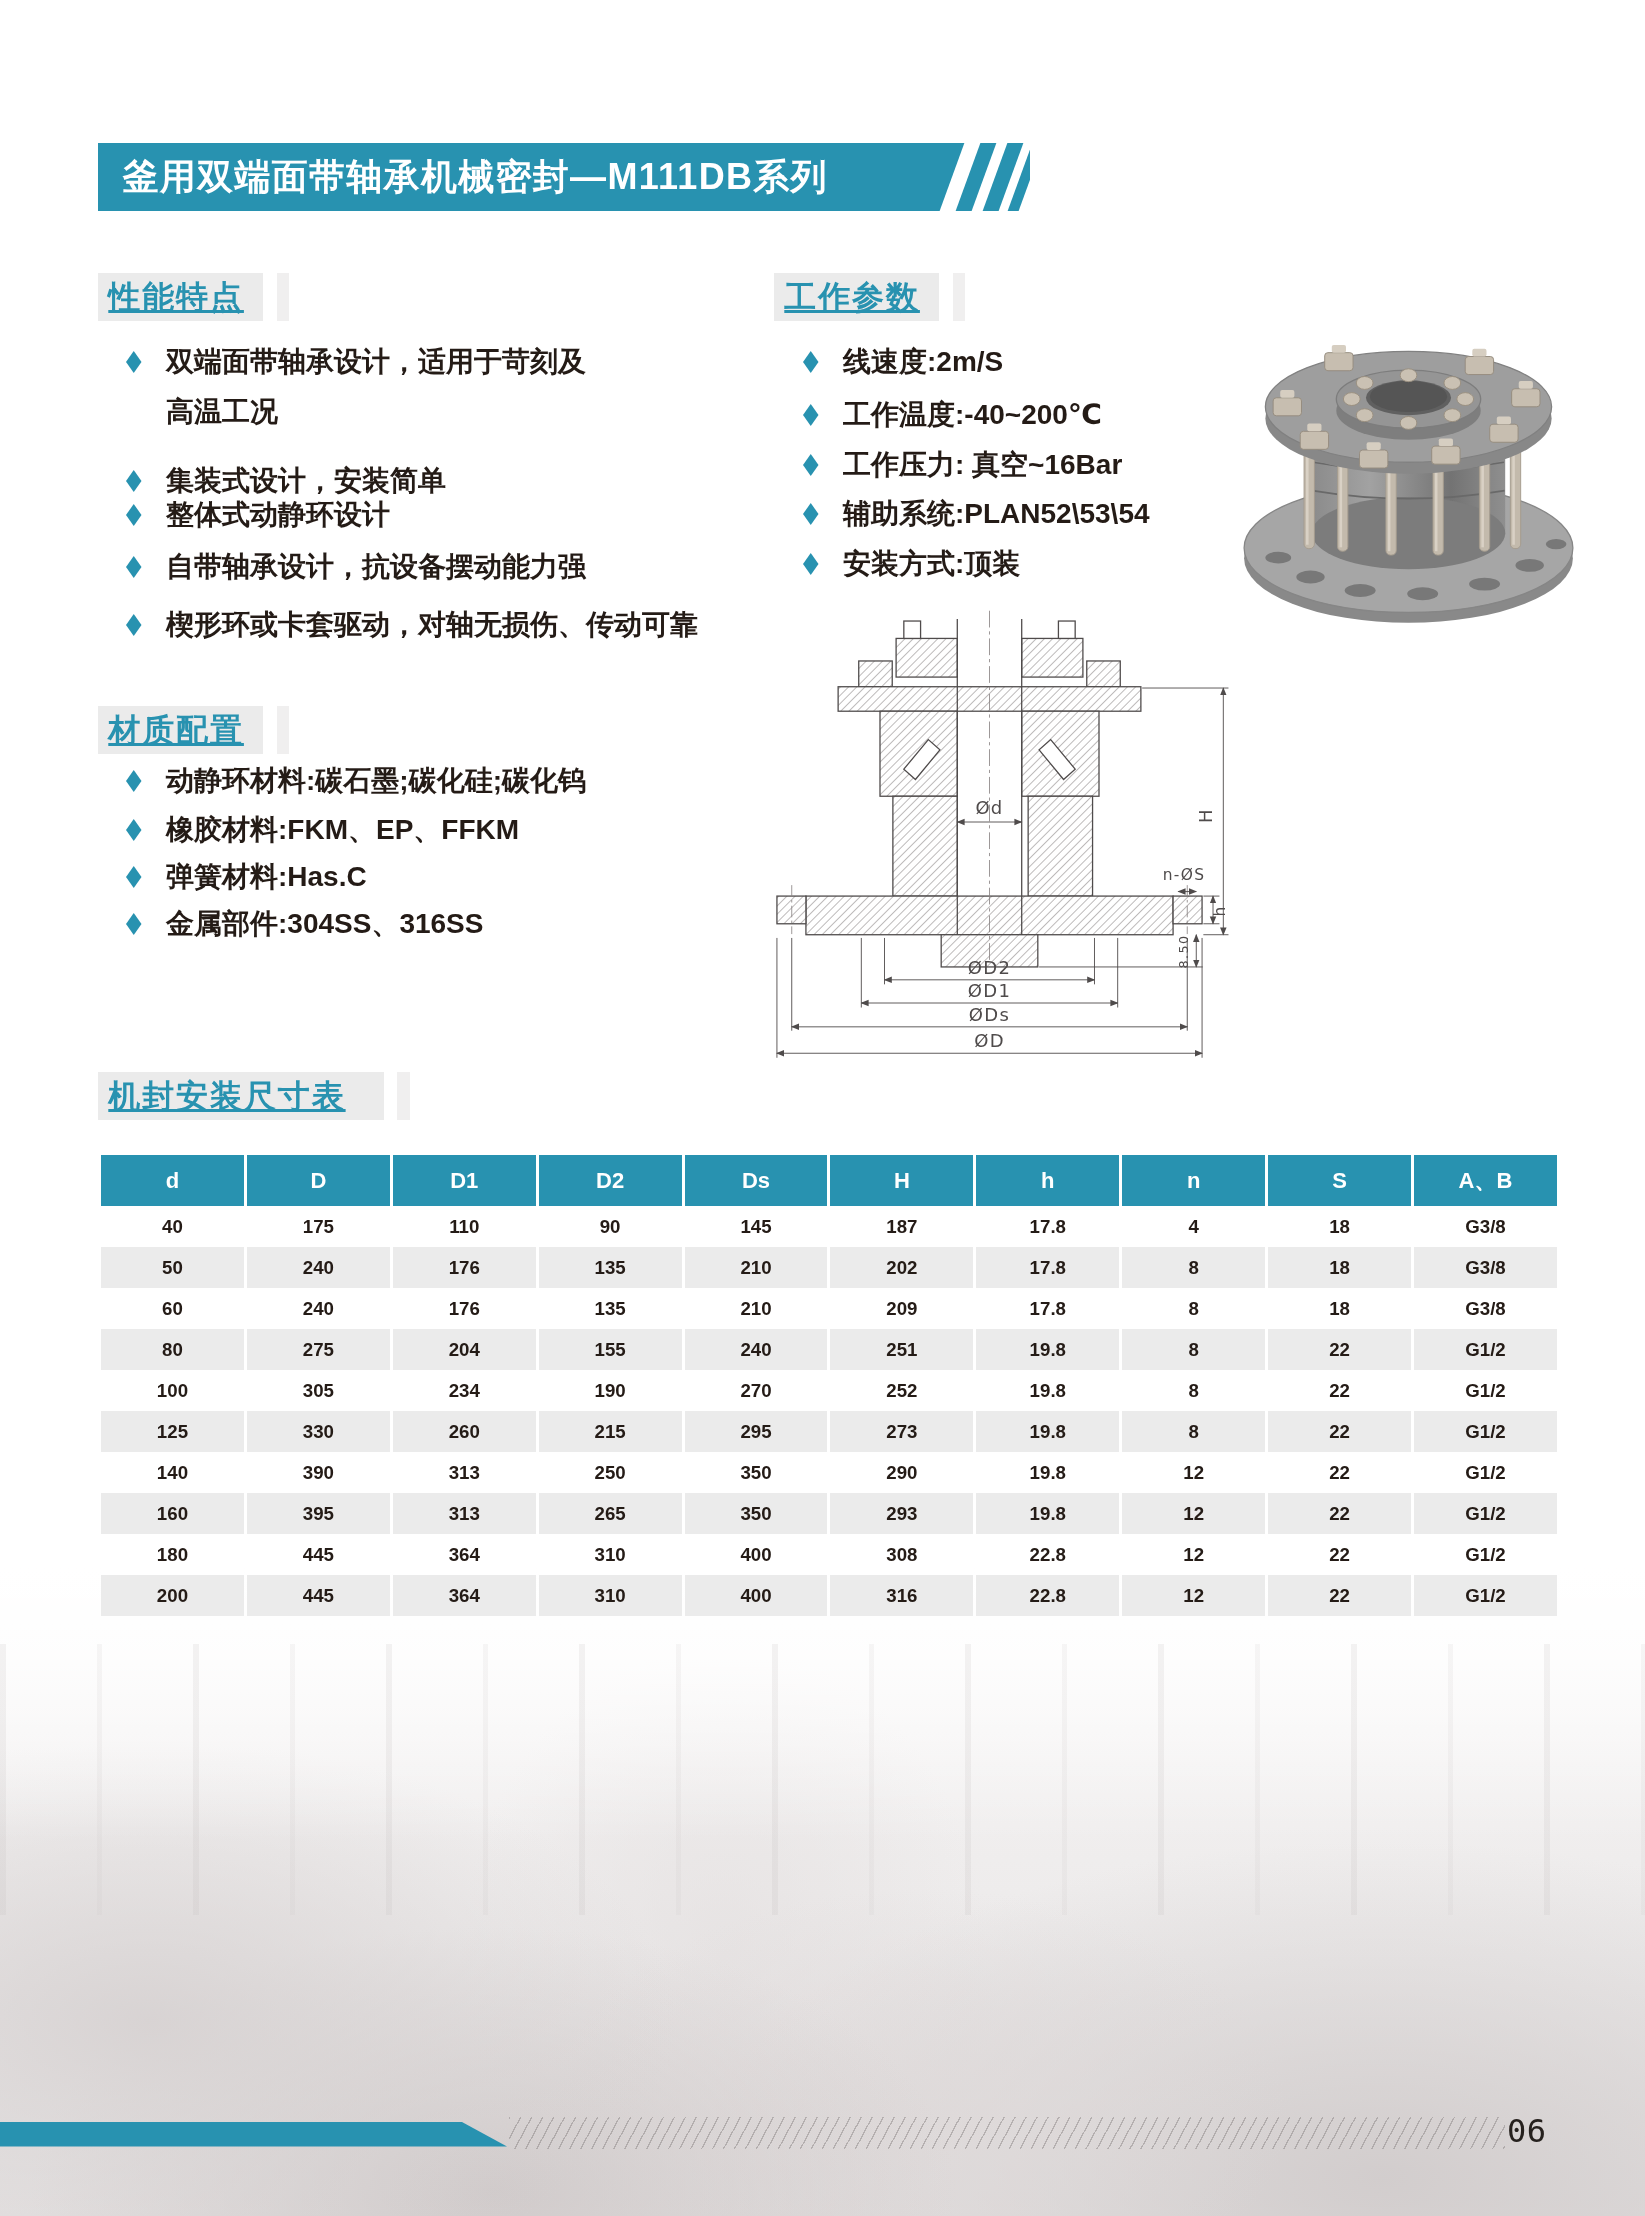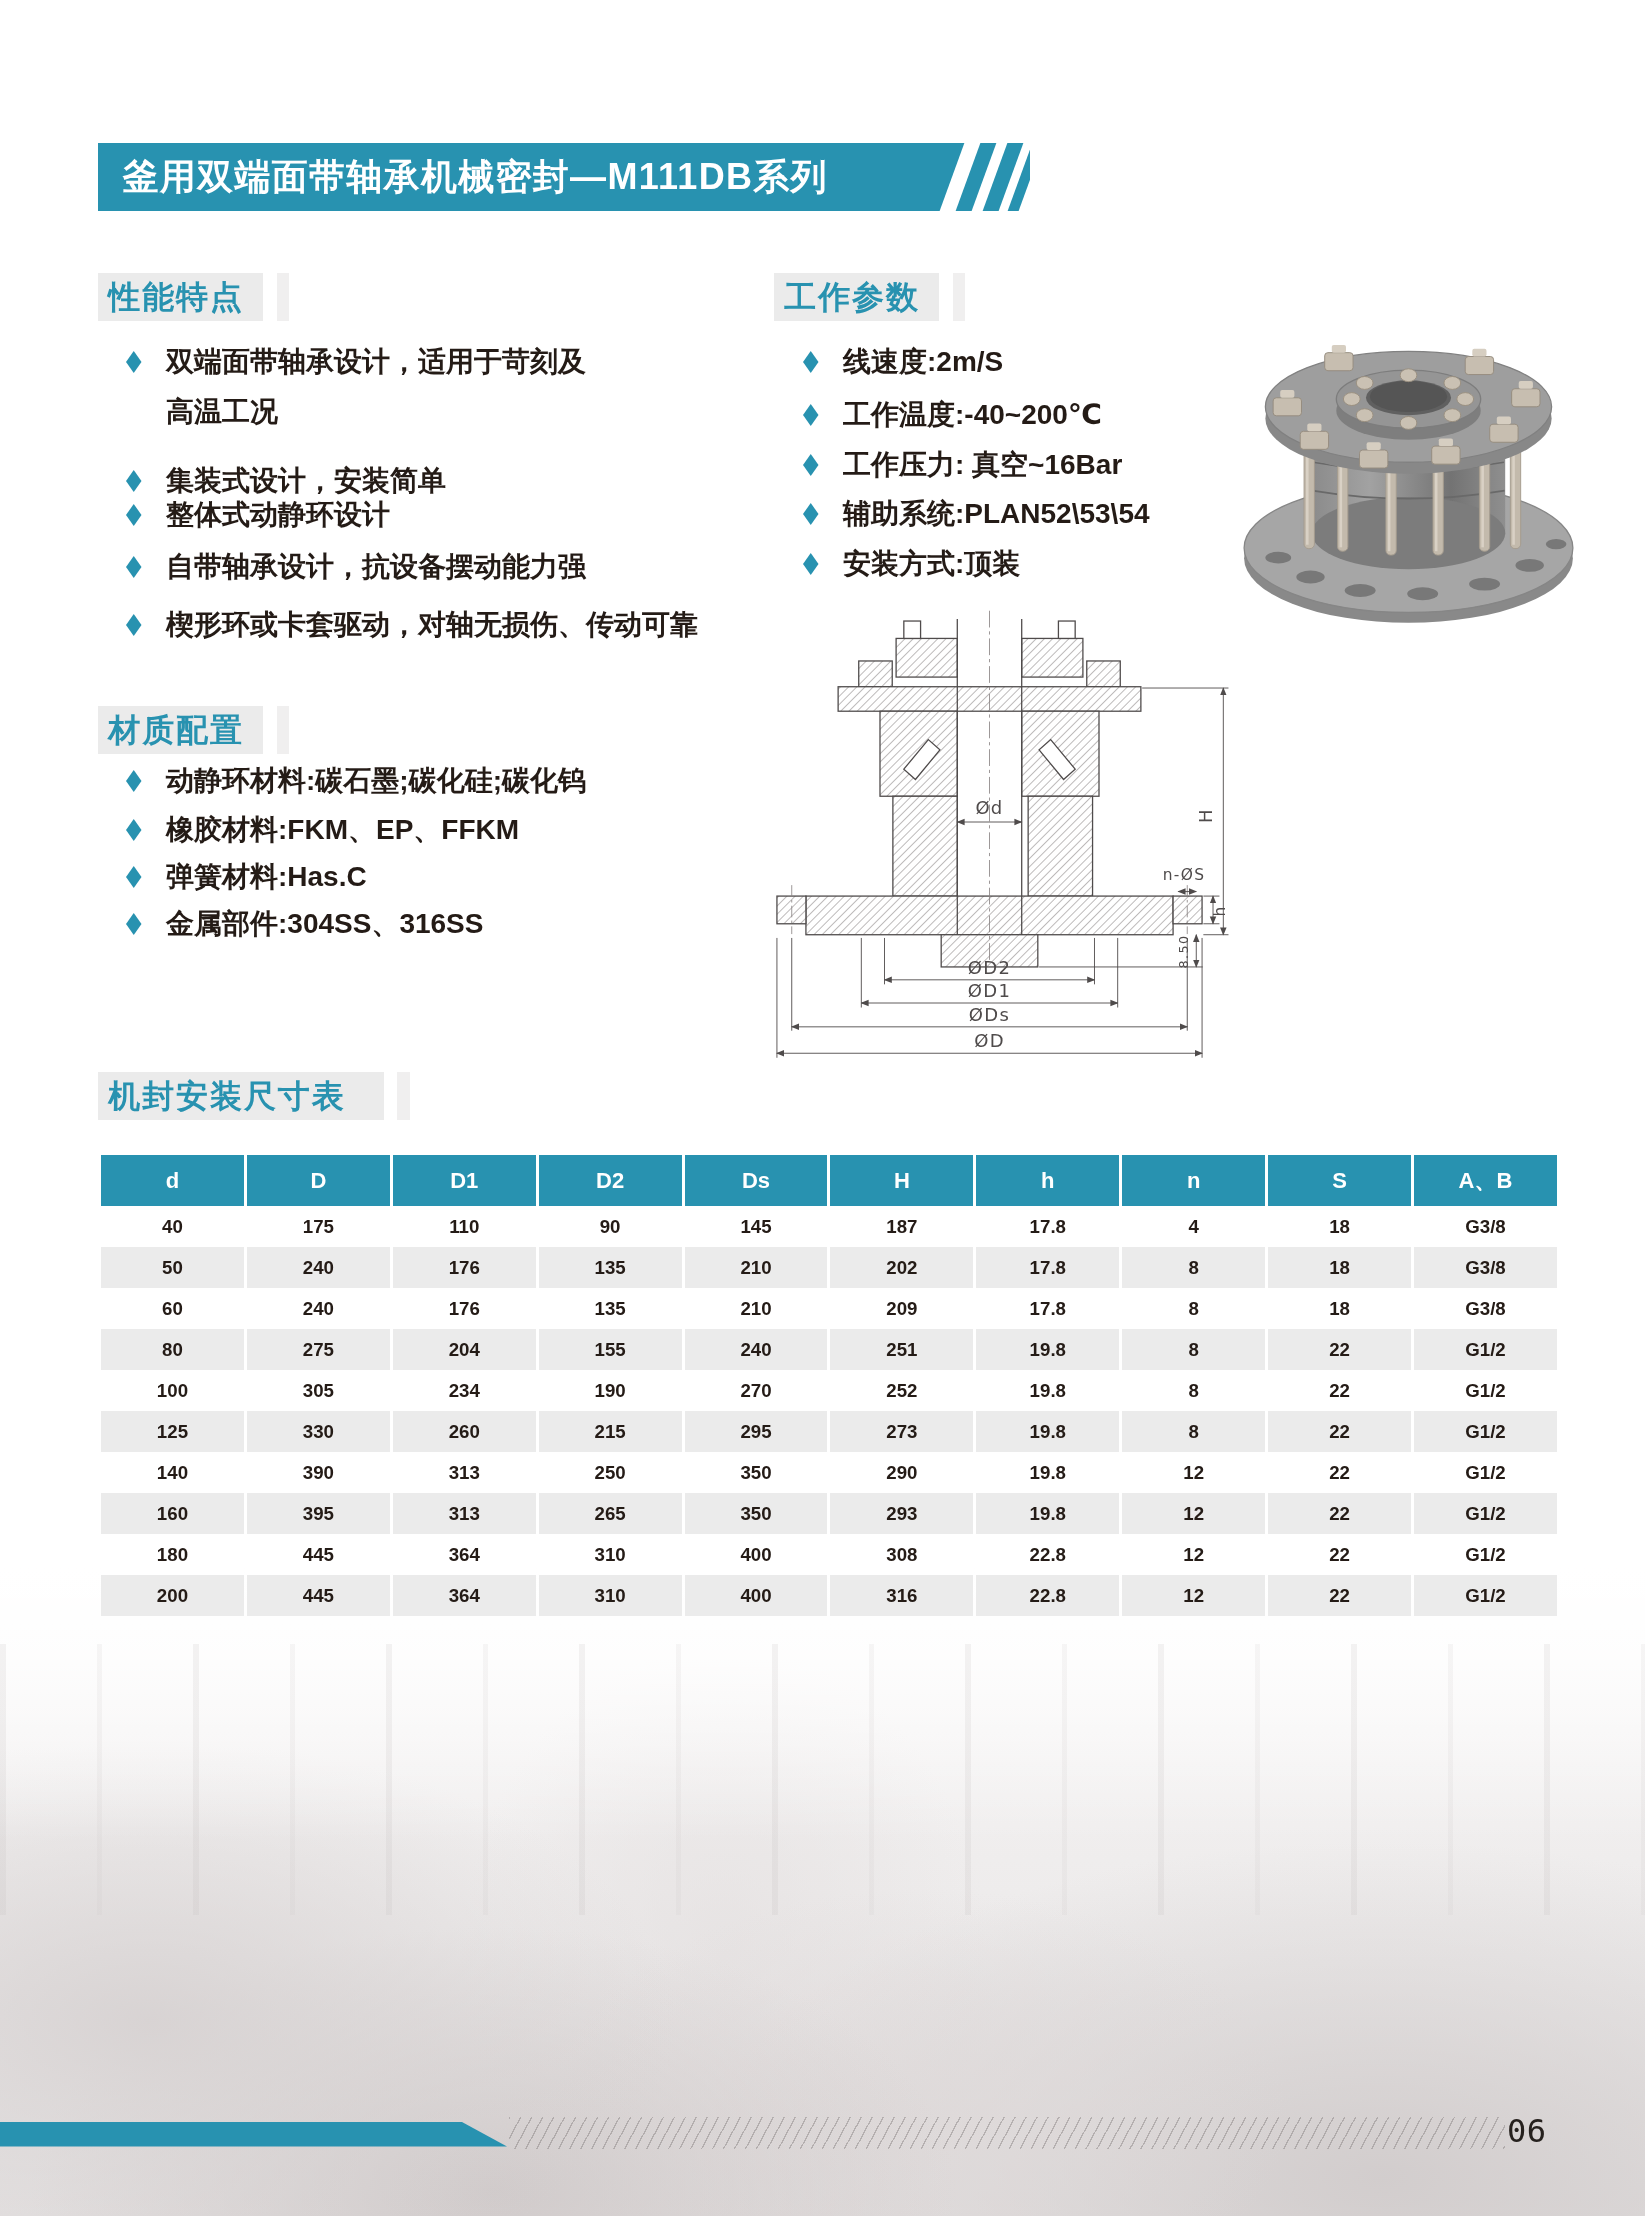"性能特点" .sec-head { text-decoration: none -> underline }
